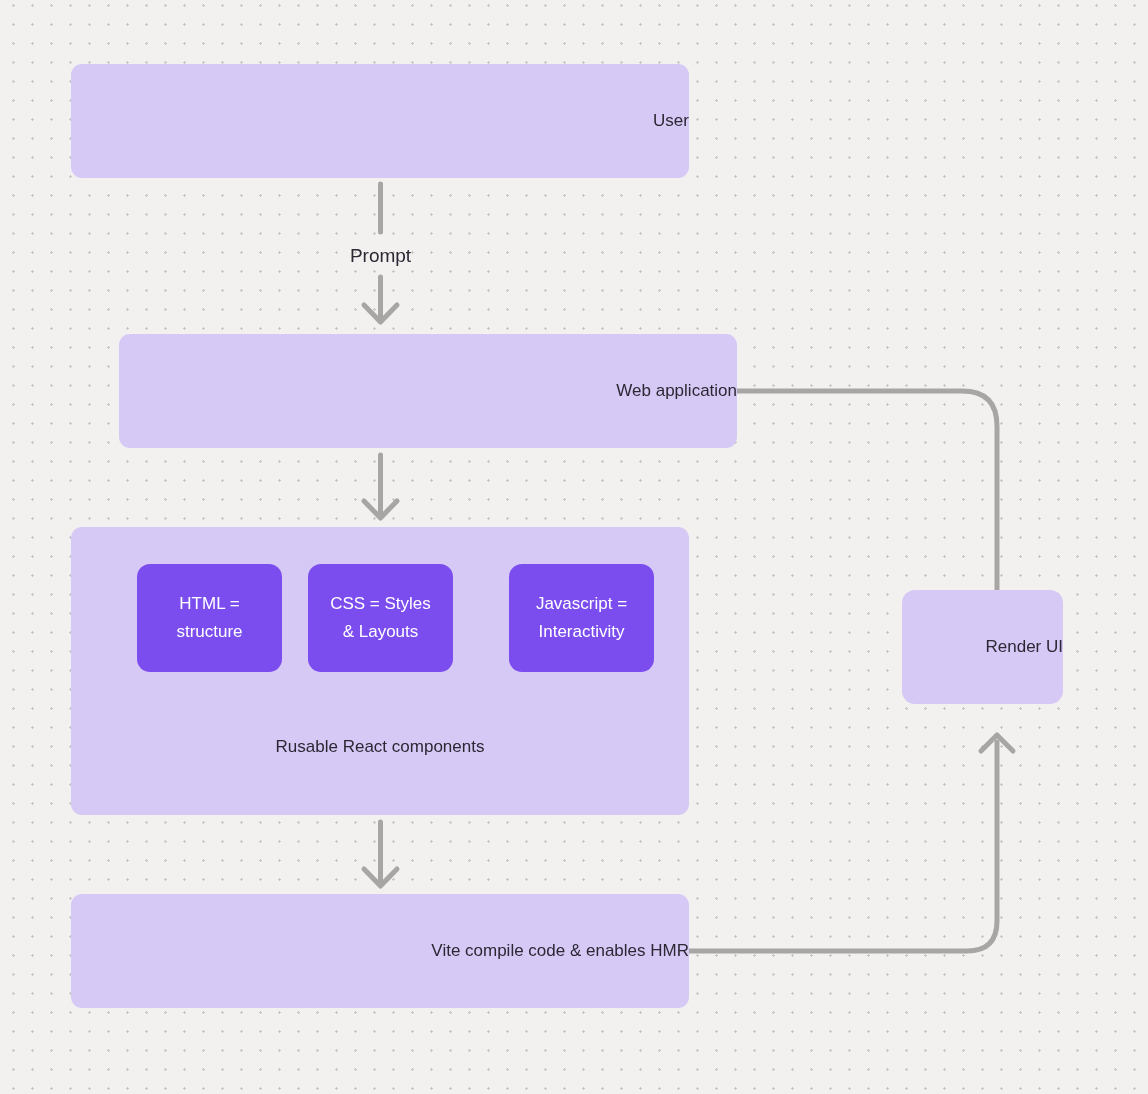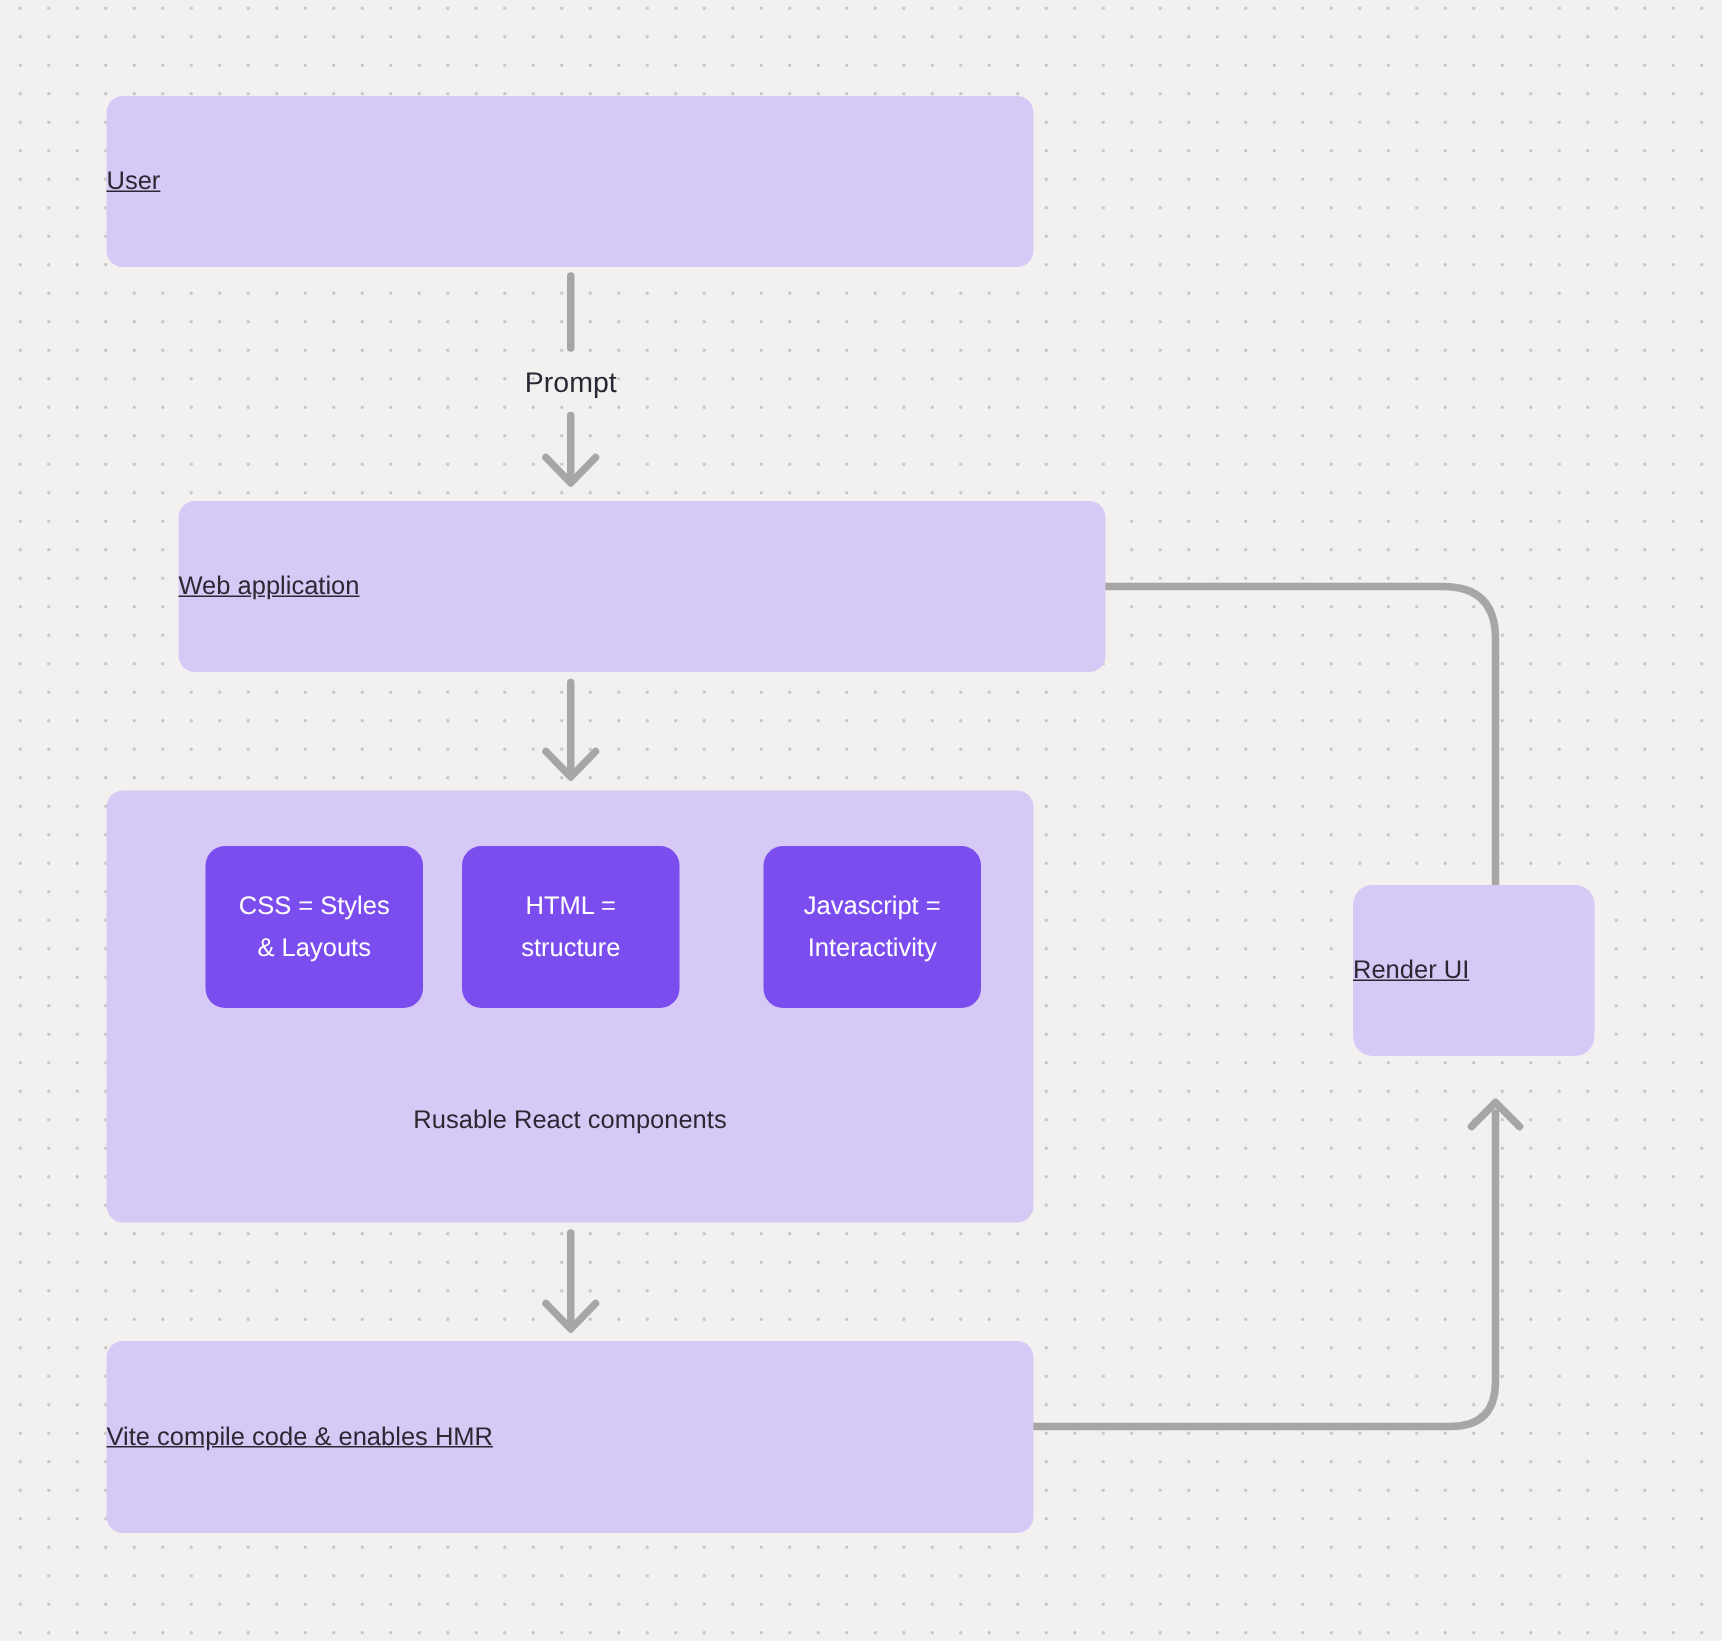"User" .node { justify-content: flex-start -> flex-end; text-decoration: underline -> none }
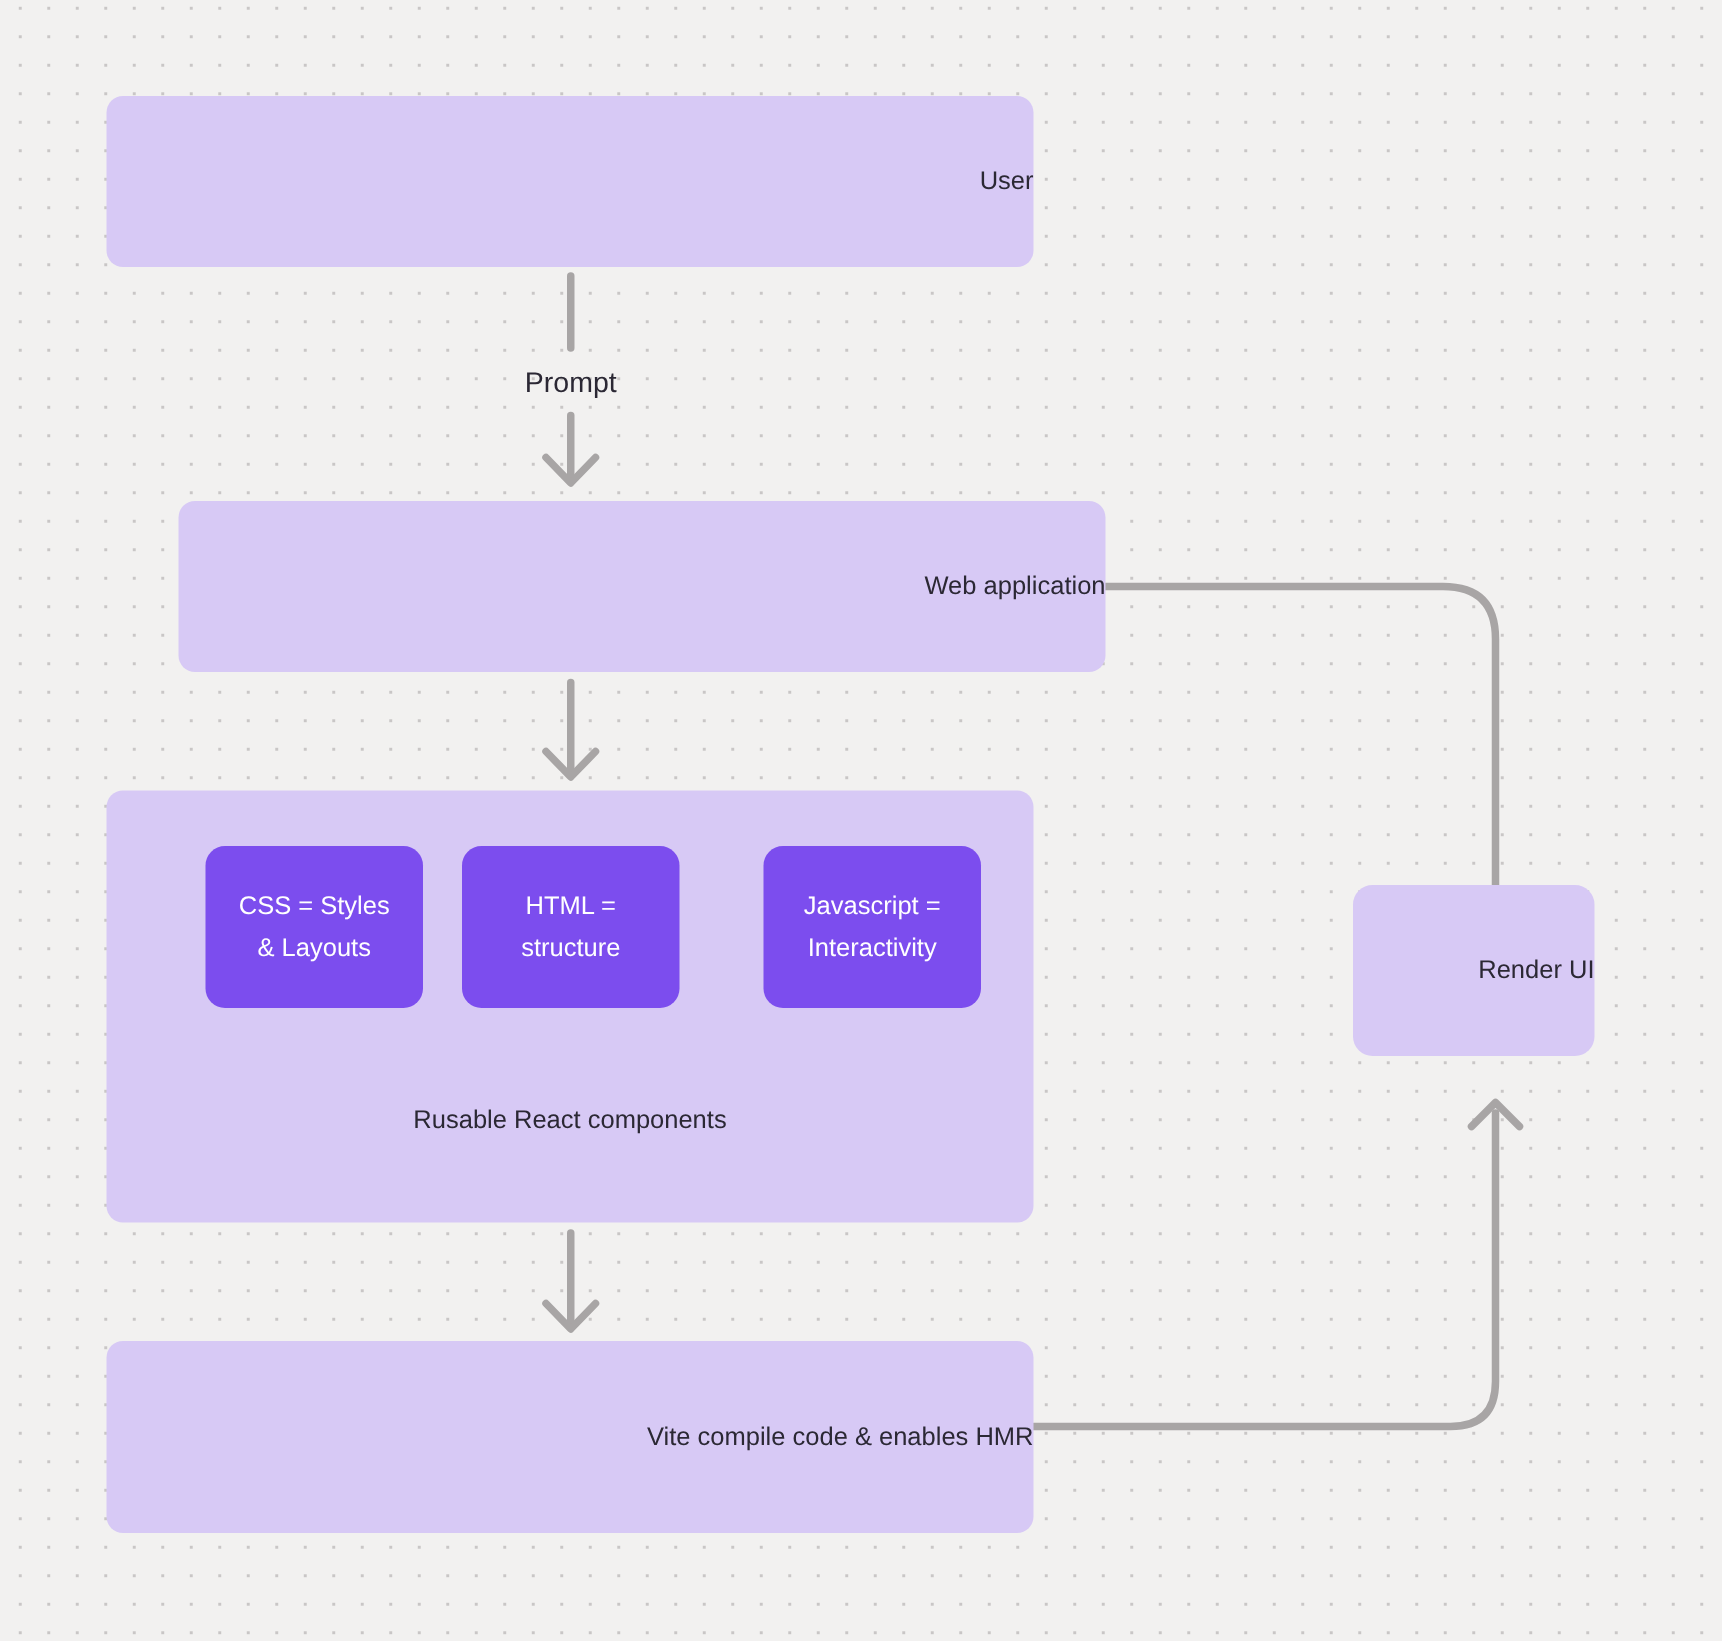"CSS = Styles & Layouts" div.component-box { order: before "HTML = structure" -> after "HTML = structure" }
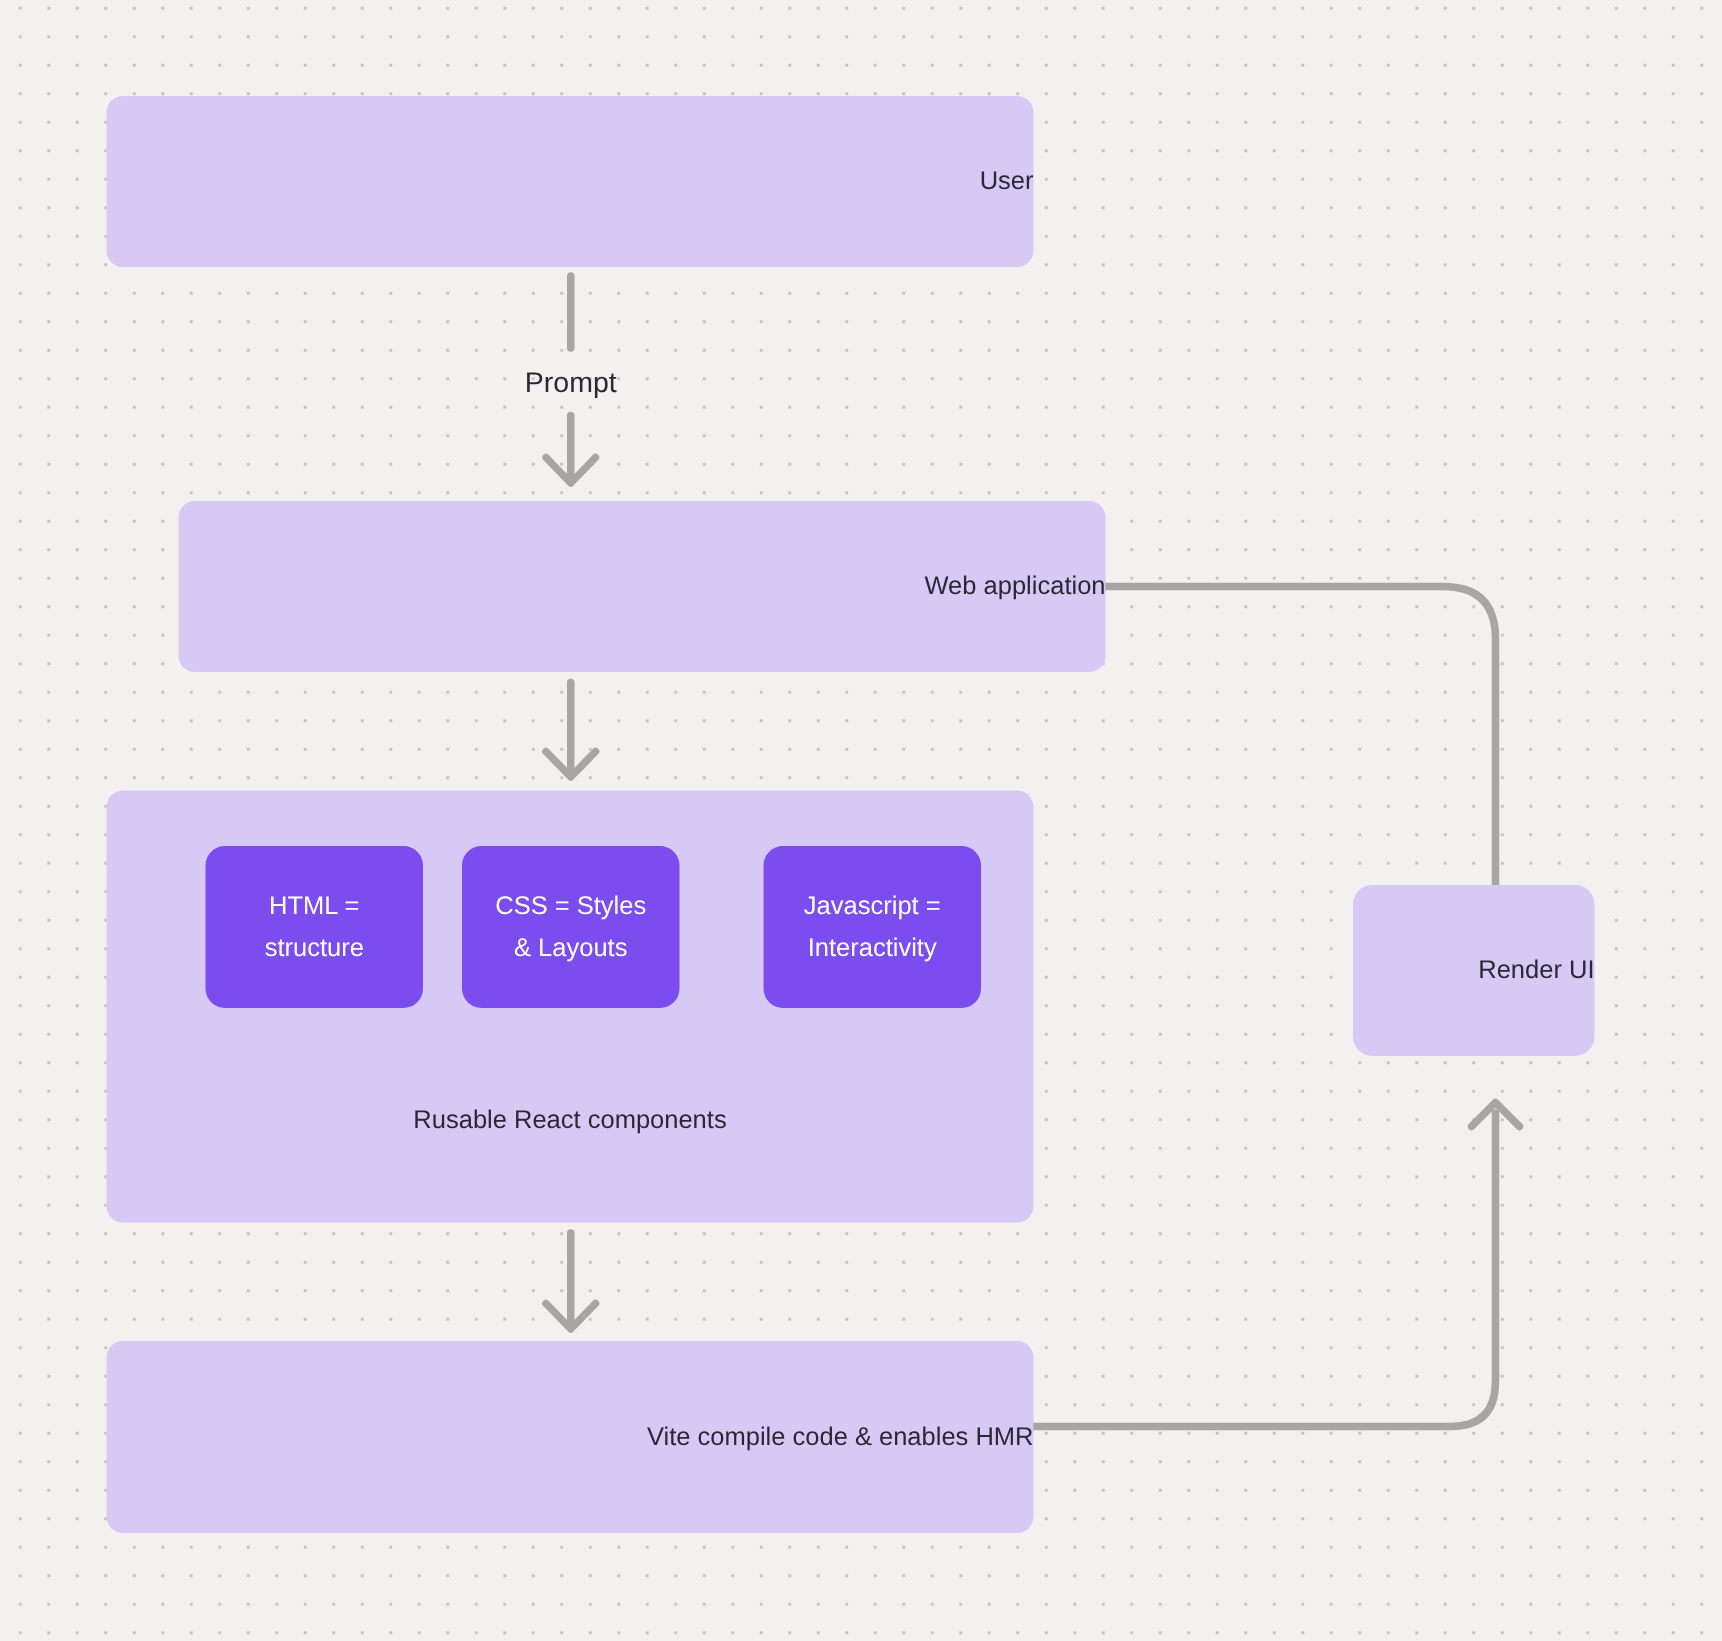"Vite compile code & enables" .node-vite { height: 128px -> 114px }
